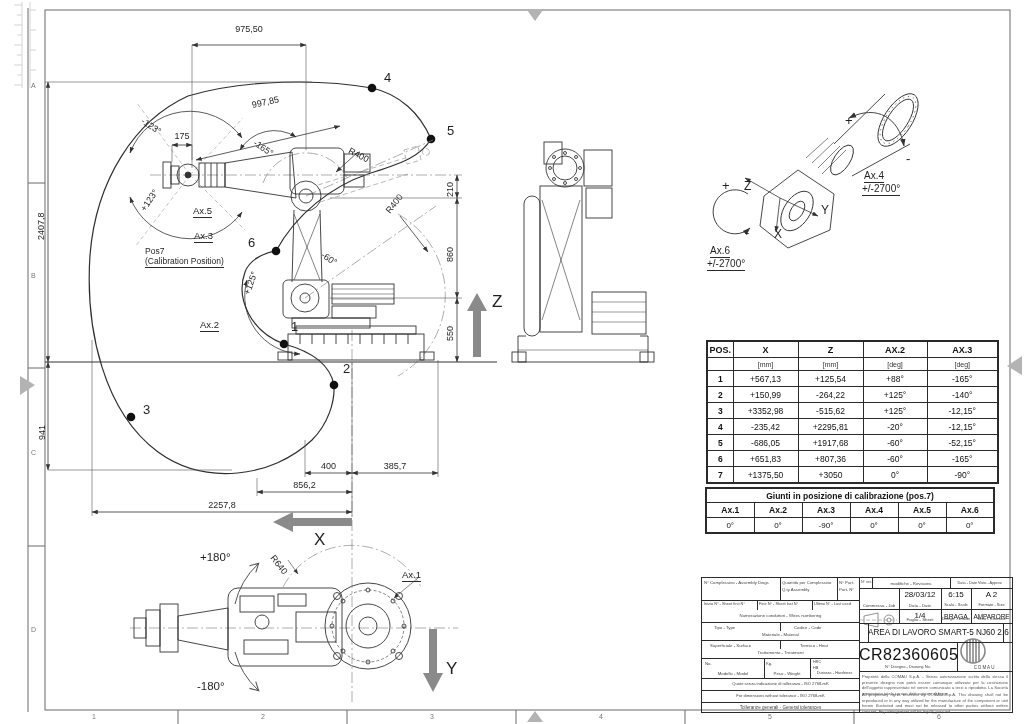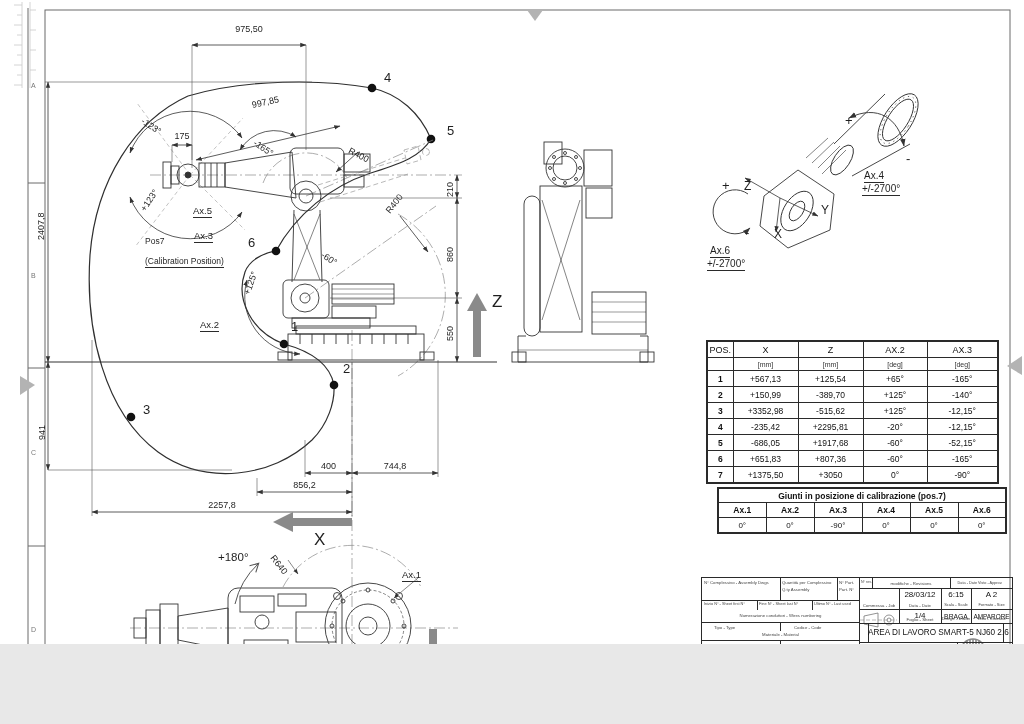"975,50" .sheet { height: 644px -> 724px }
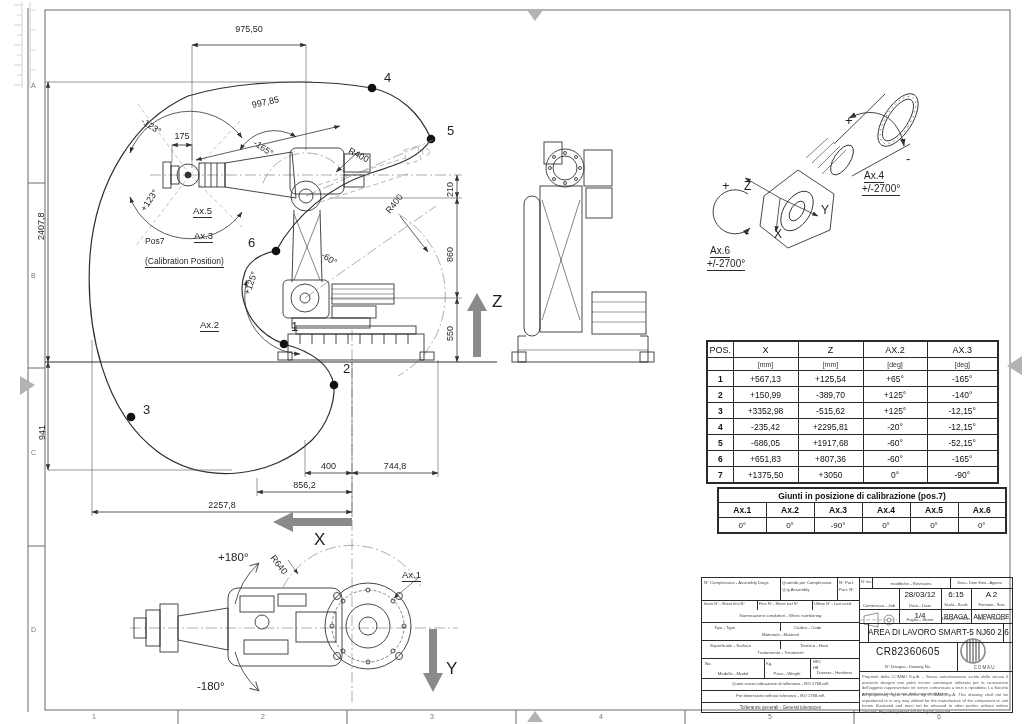"Pos7" span.t { top: 237px -> 247px }
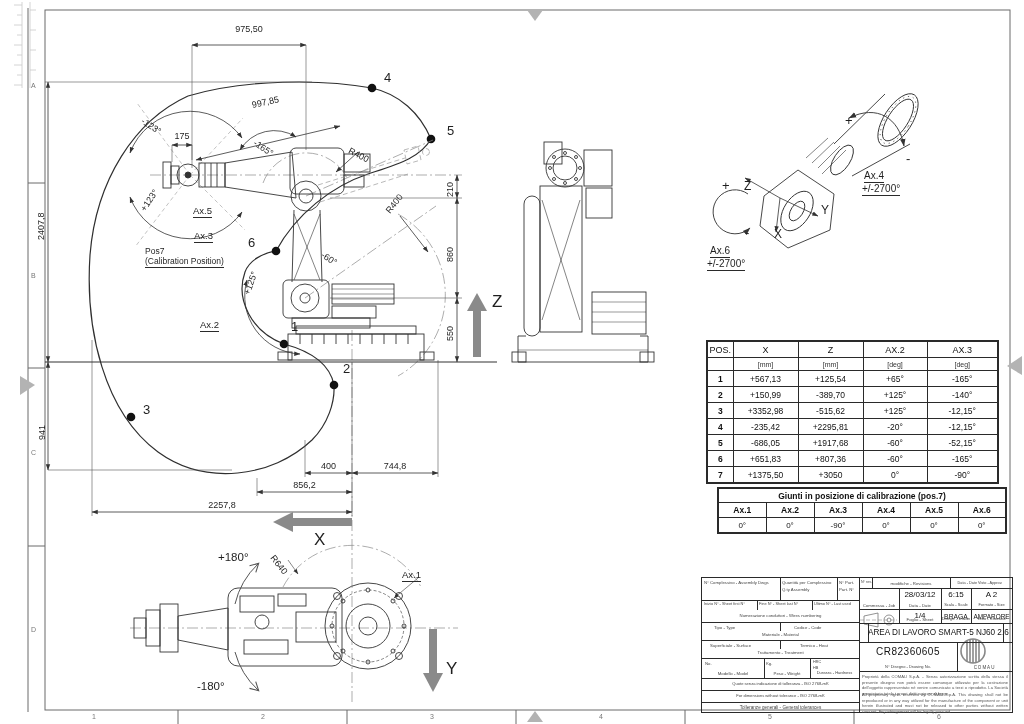"POS." table.pos tr.h td { font-weight: normal -> bold }
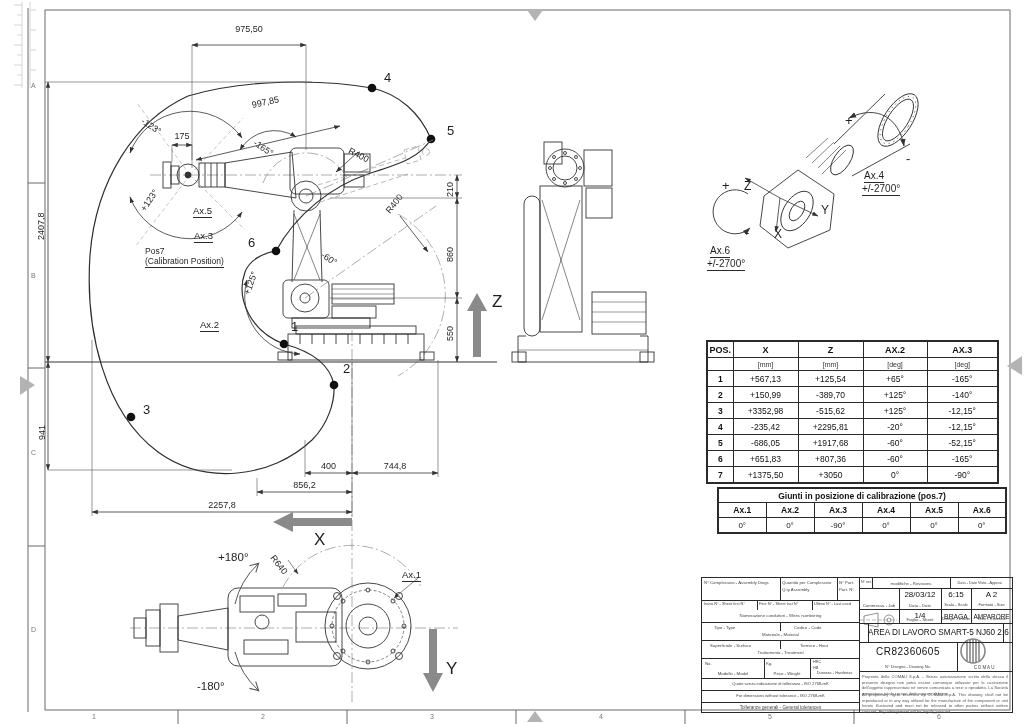"+65°" td { text: +65 -> +88 }
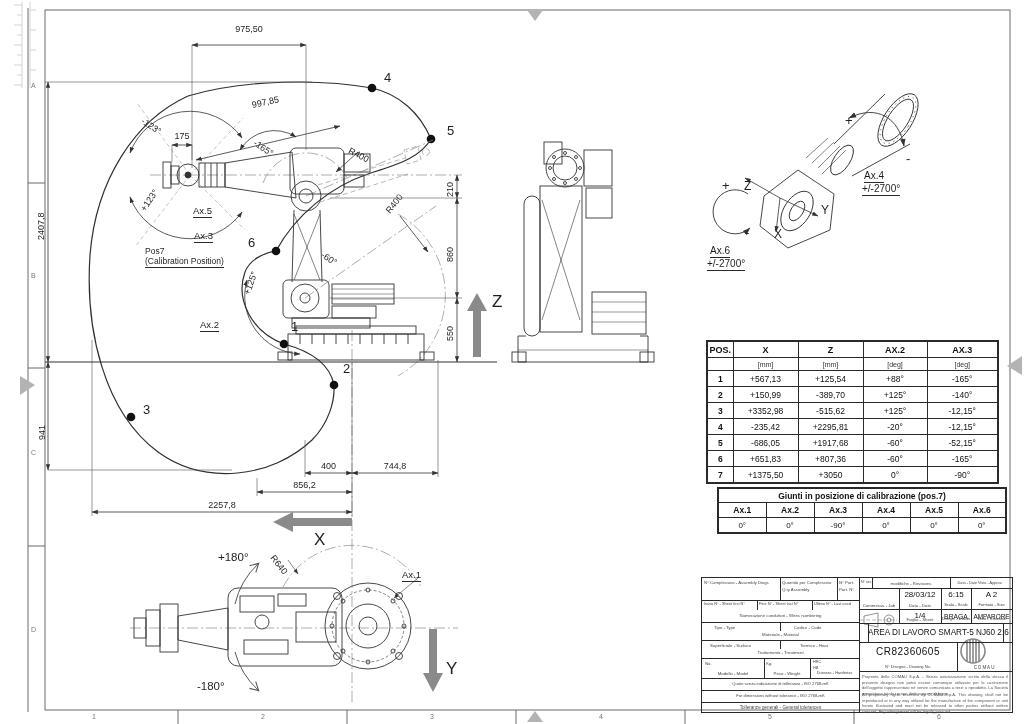"-389,70" td { text: -389,70 -> -264,22 }
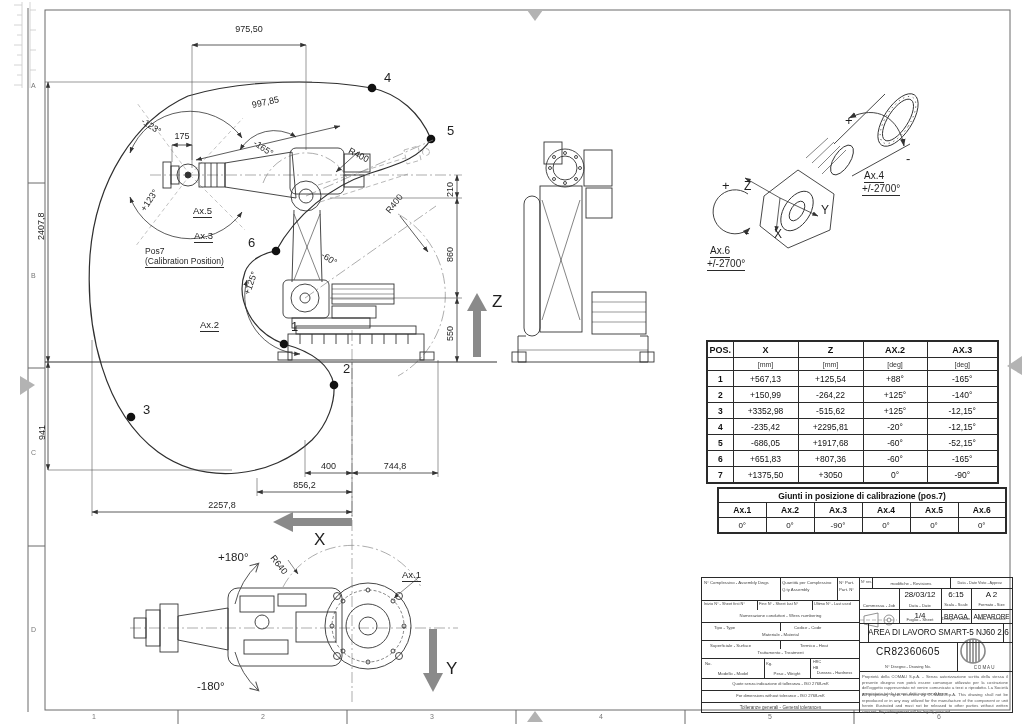"744,8" span.t { text: 744,8 -> 385,7 }
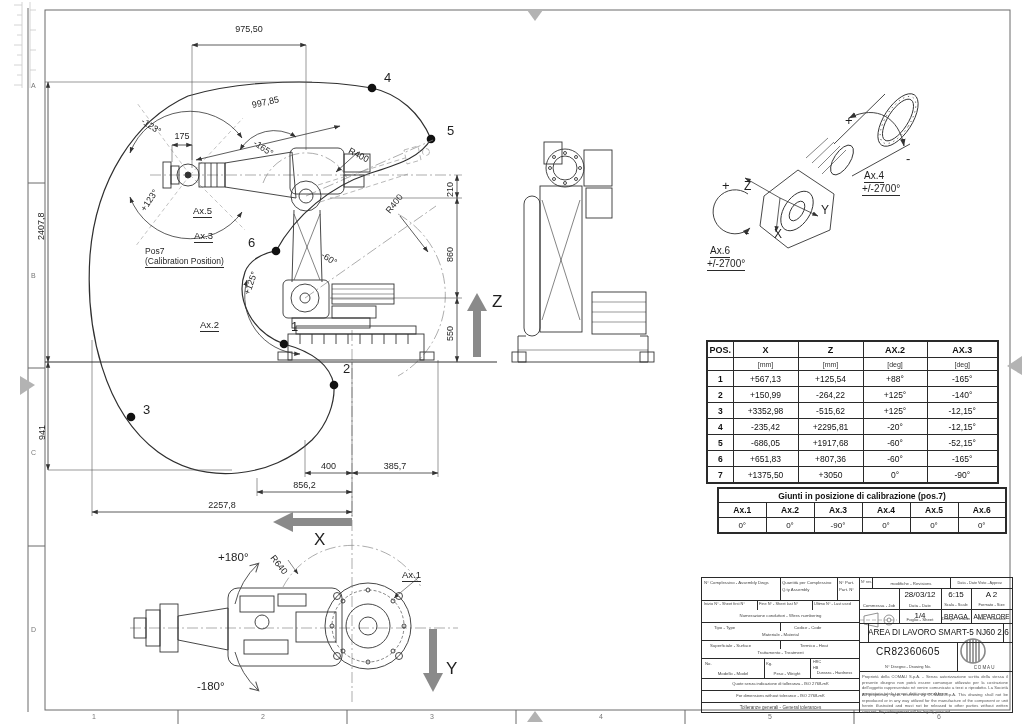"Giunti in posizione di calibrazione" table.cal { margin-left: 12px -> none }
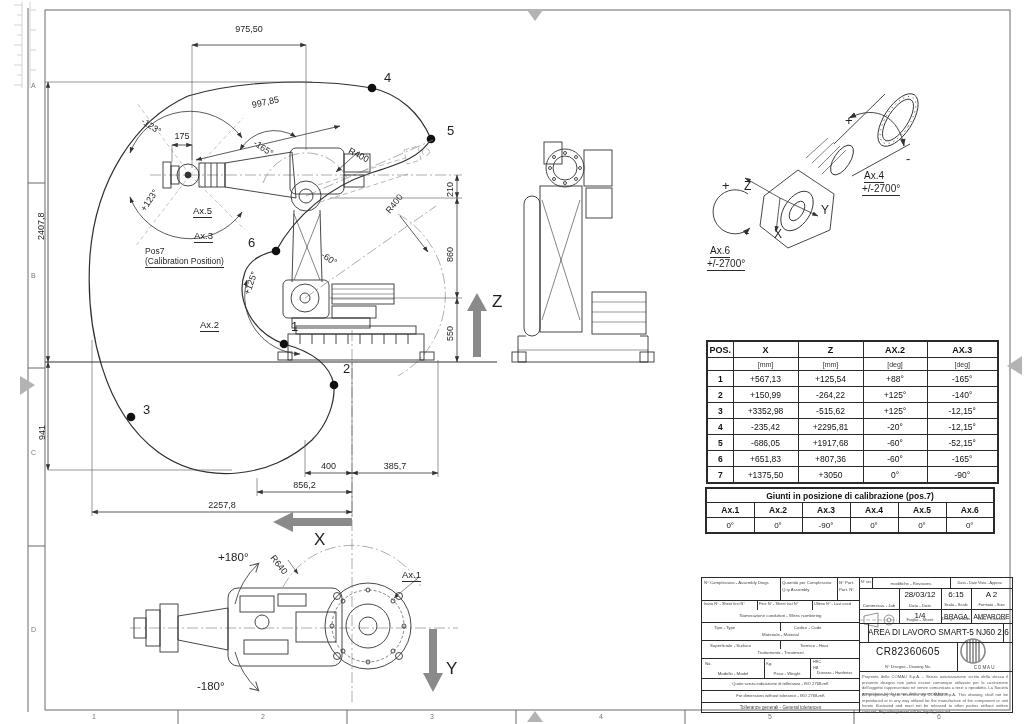"+180°" span.t { left: 218px -> 200px }
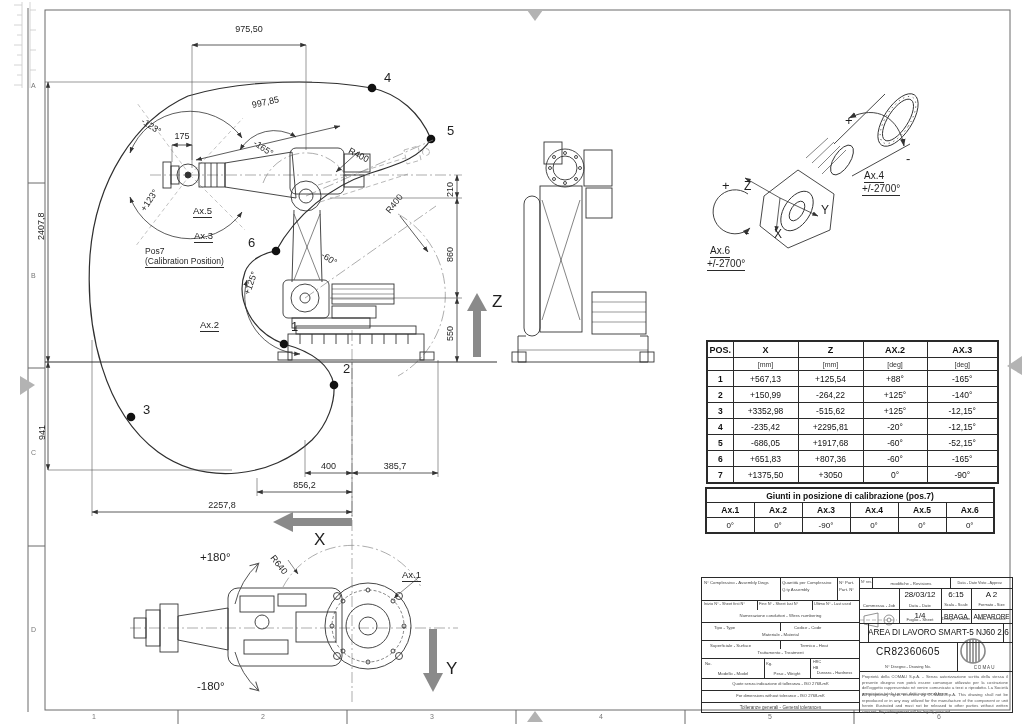"CR82360605" span.tv { font-size: 10px -> 16px }
